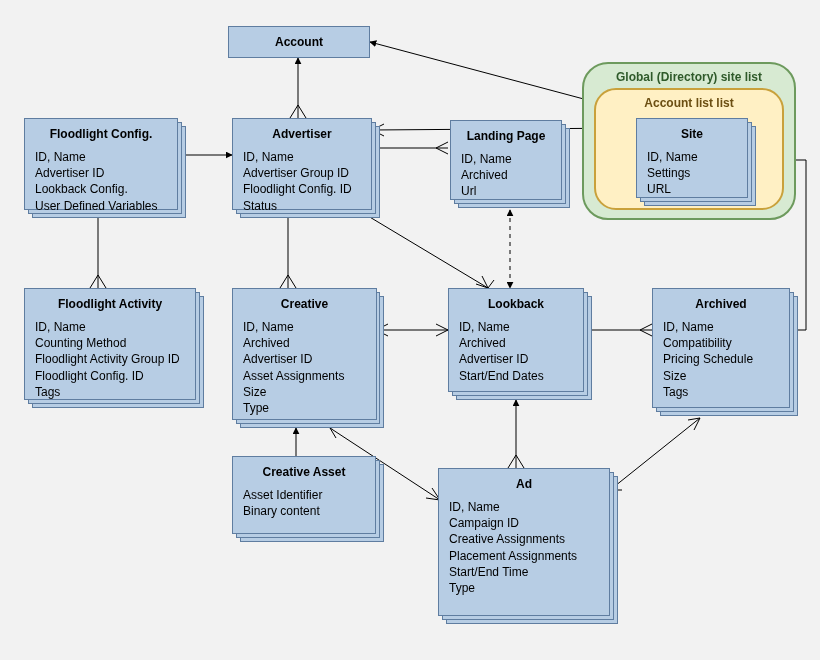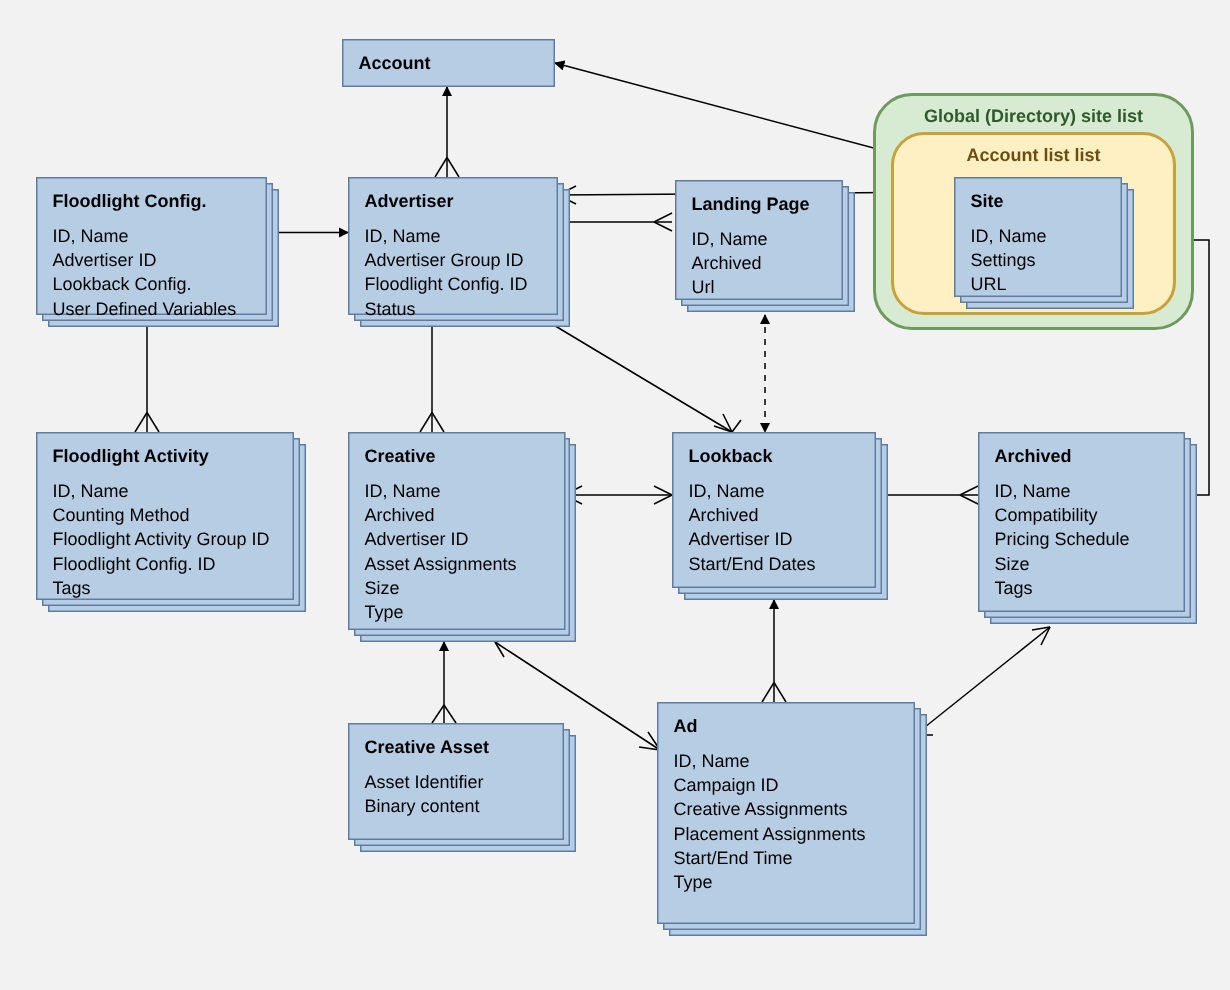"Account" .title { text-align: none -> center }
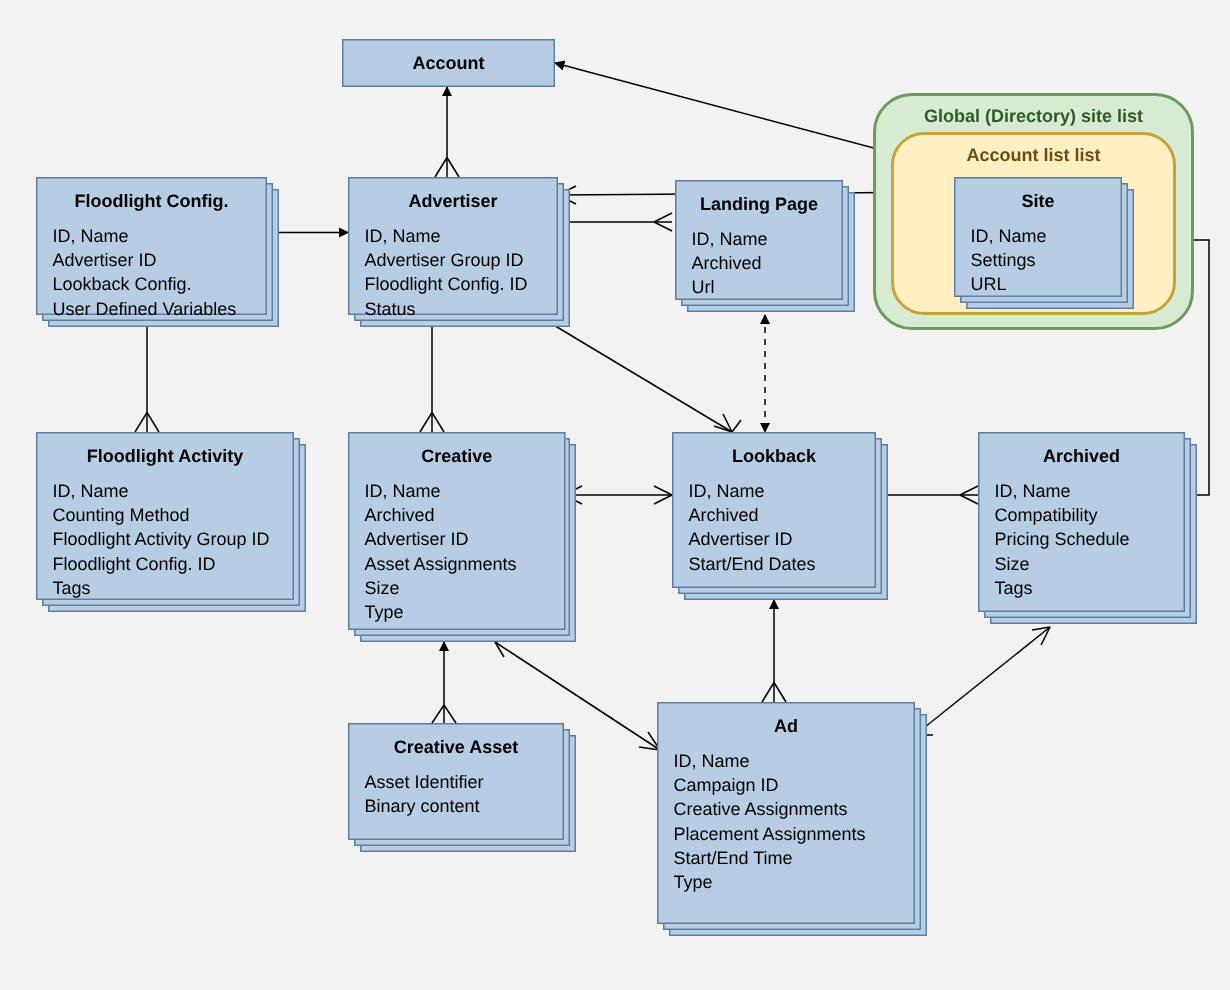"Creative Asset" div.stack { top: 482px -> 456px }
